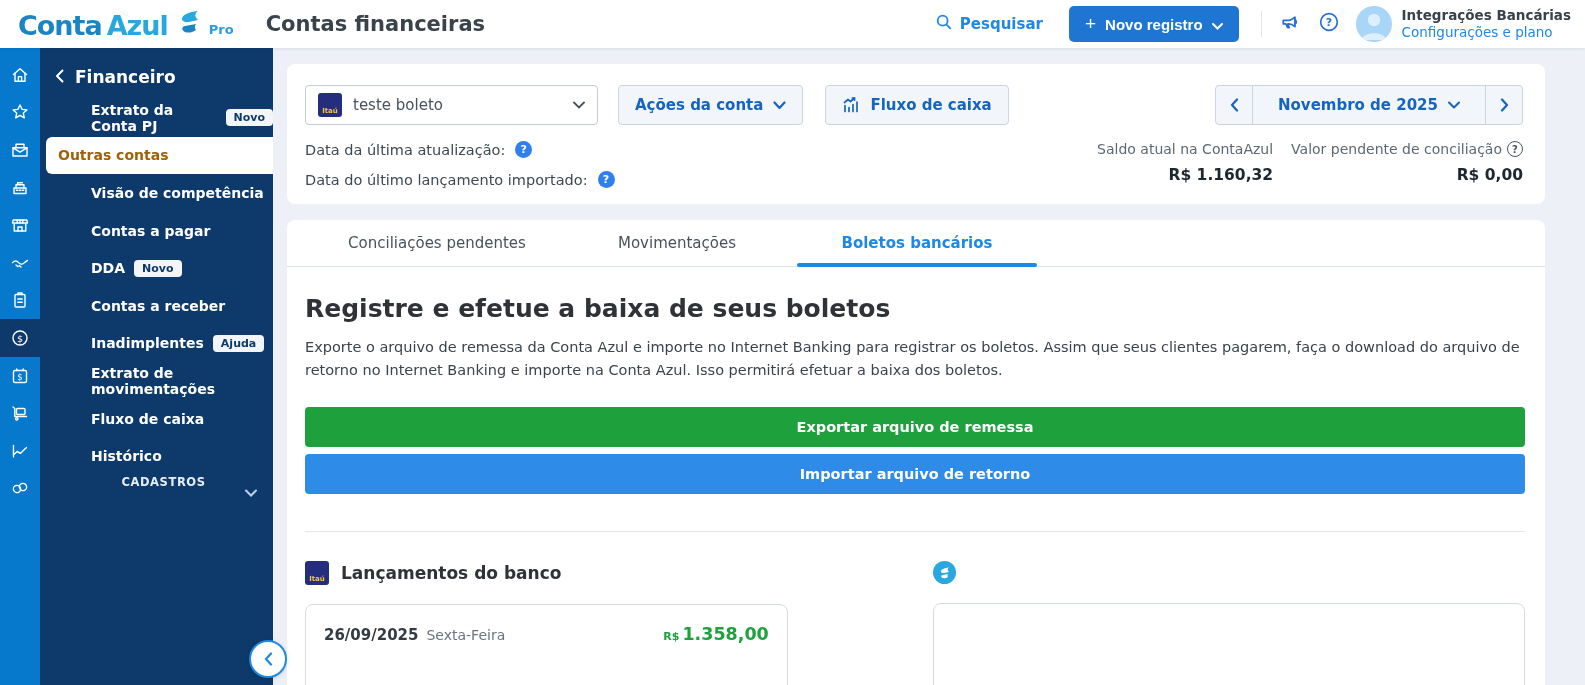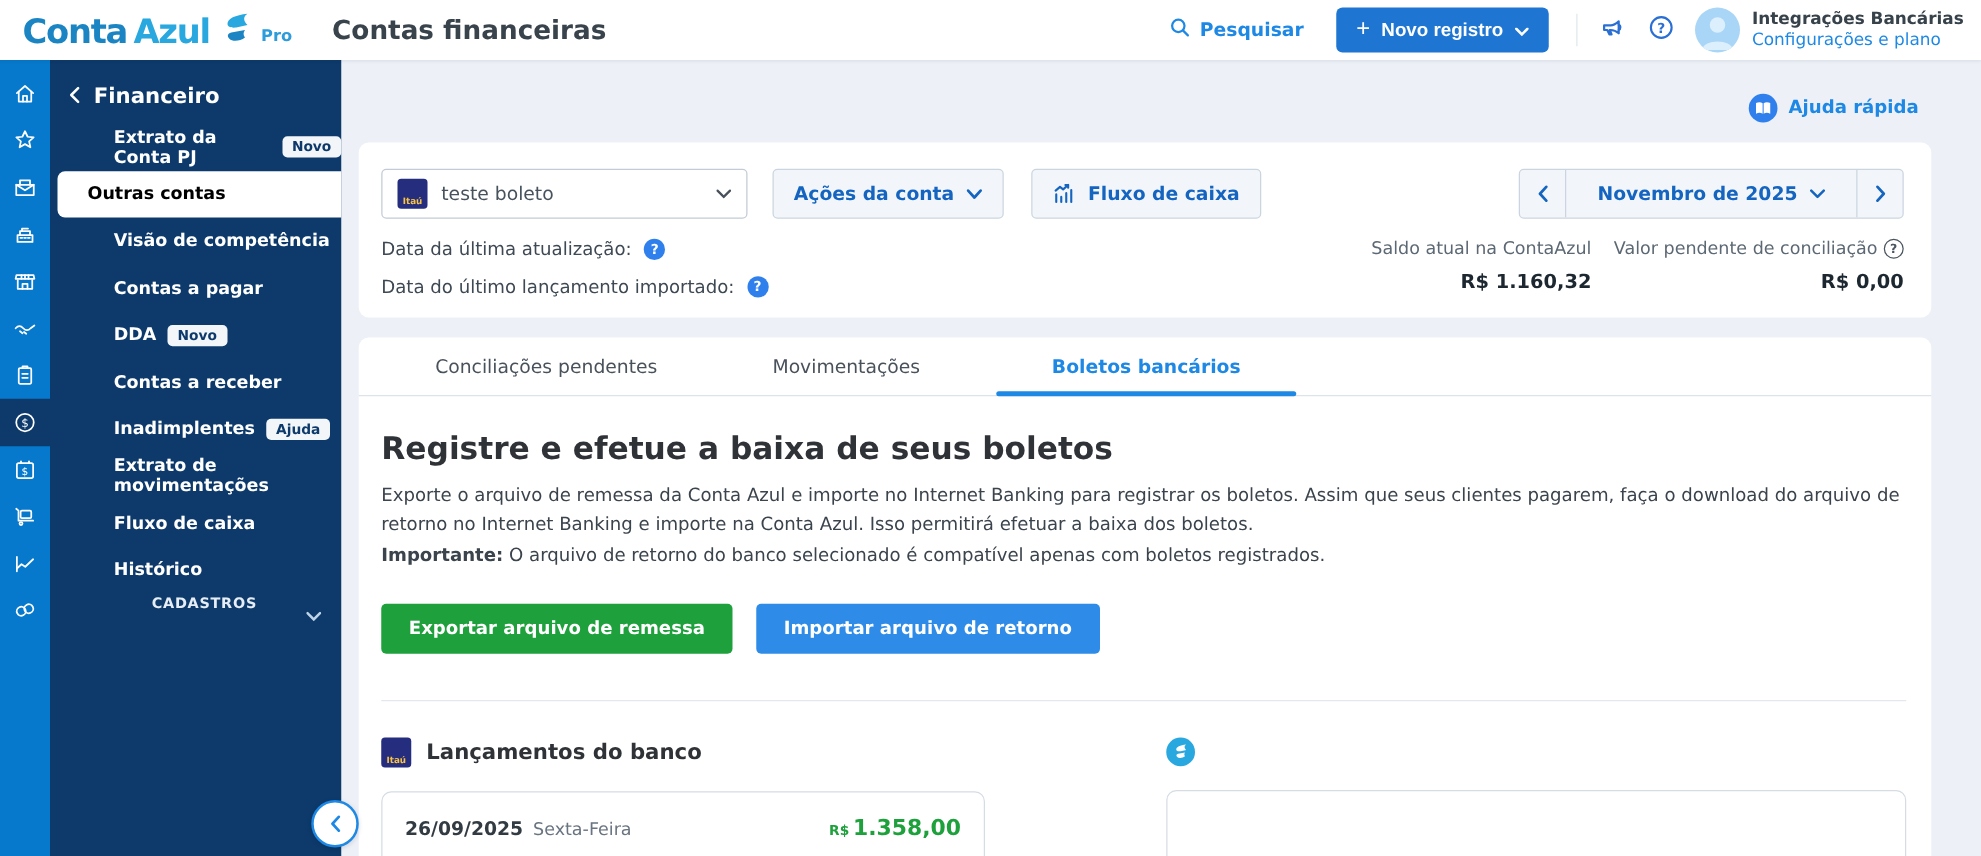"Ajuda rápida" div.help-row { html: <div> <span> <svg> <path></path> <path></path> </svg> </span> <span>Ajuda rápida</span> </div> -> none }
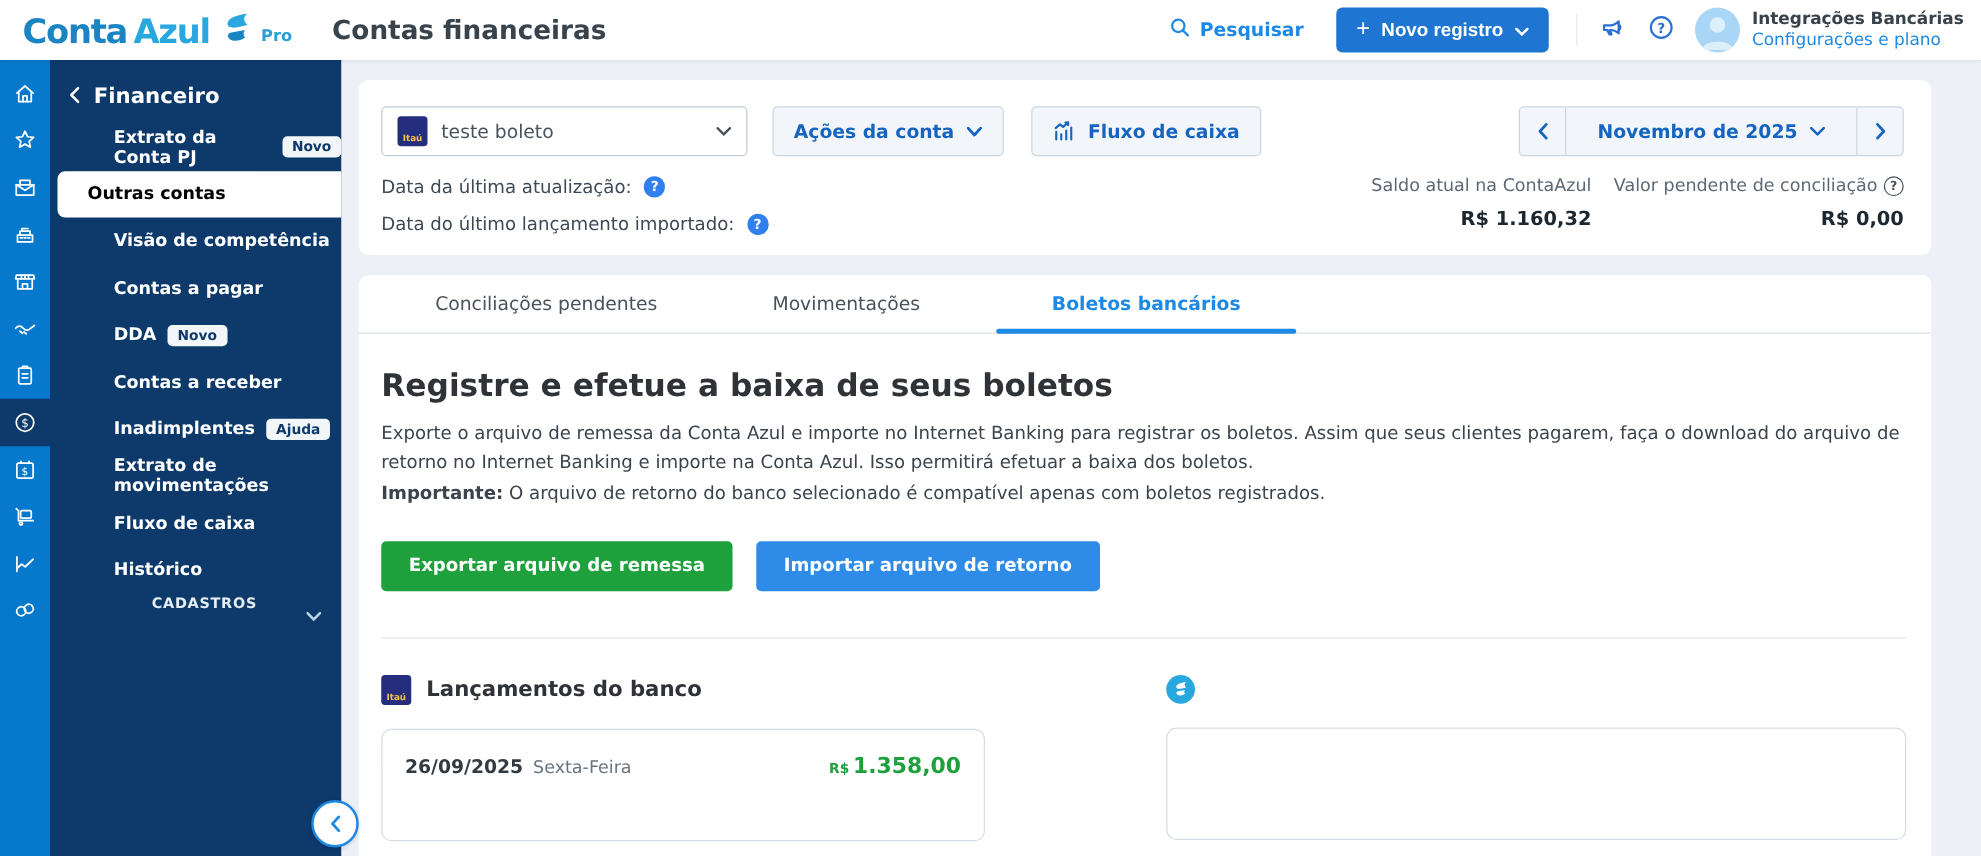"Outras contas" .nav-item.active { color: #000000 -> #a16207; padding-left: 24px -> 12px }
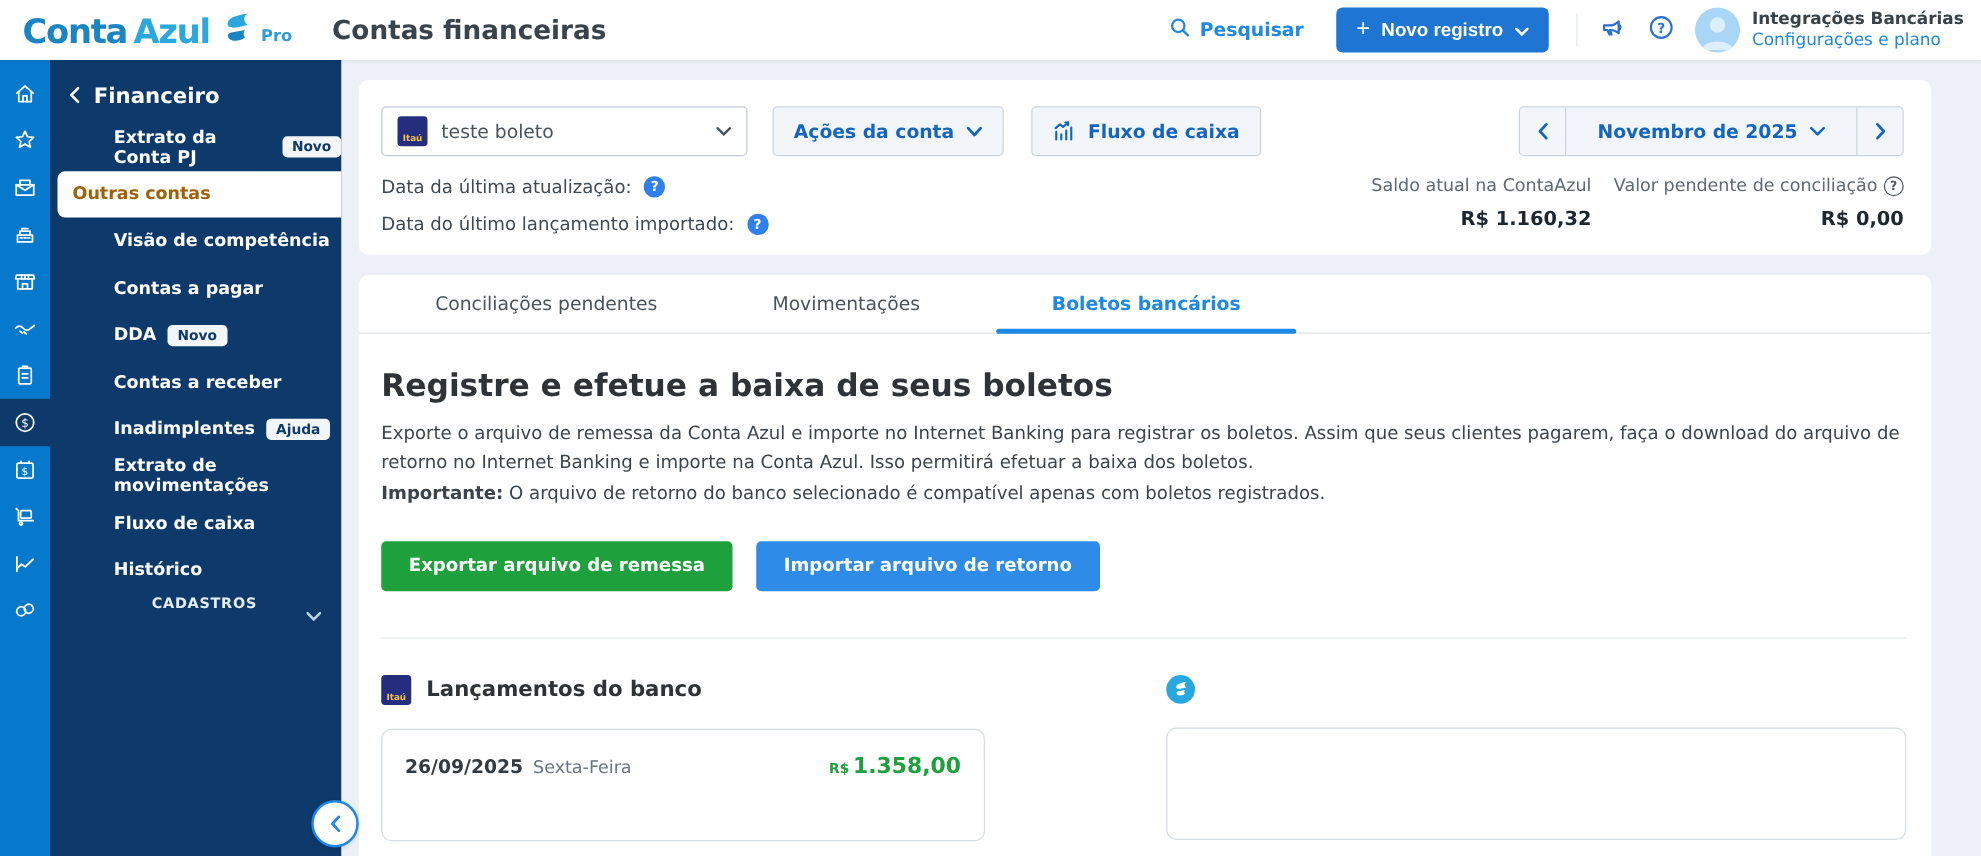"Importante: O arquivo de retorno" div.important { html: <div> <b>Importante:</b><span> O arquivo de retorno do banco selecionado é compatível apenas com boletos registrados.</span> </div> -> none }
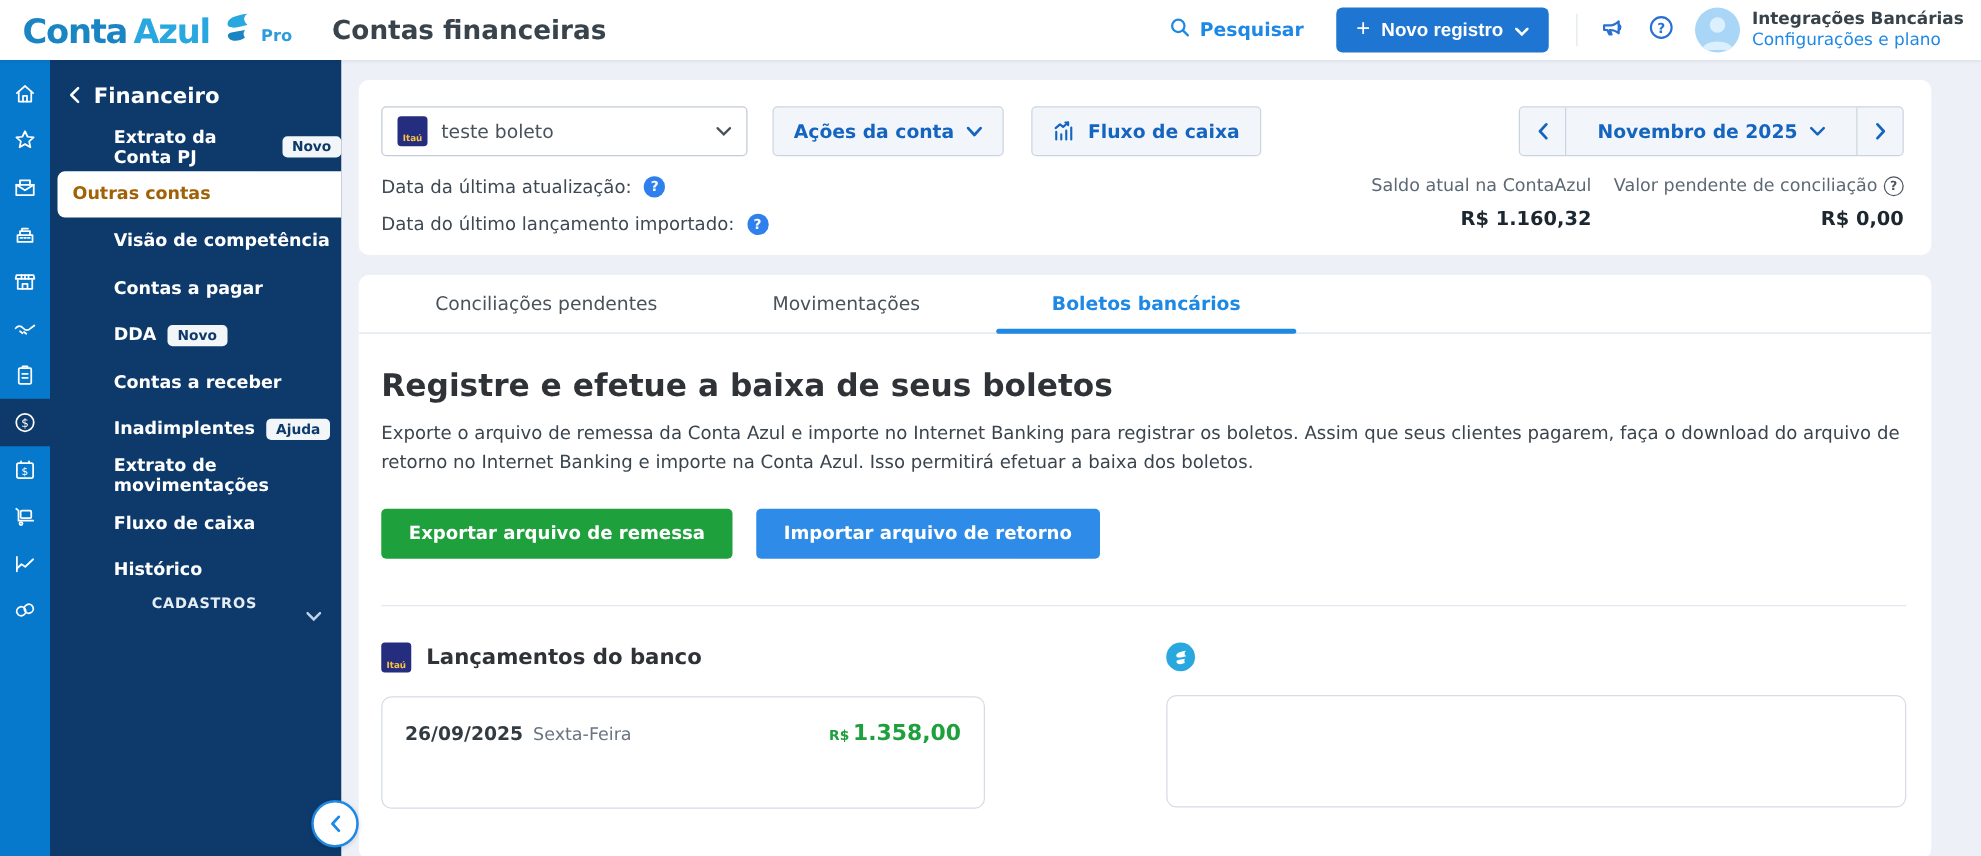"Exportar arquivo de remessa" .btn-row { flex-direction: none -> column; gap: 19px -> 7px }
